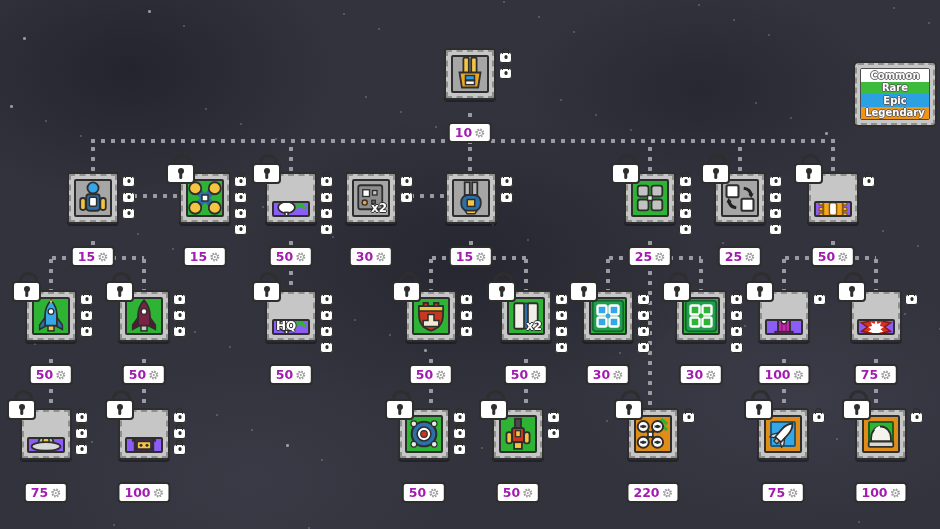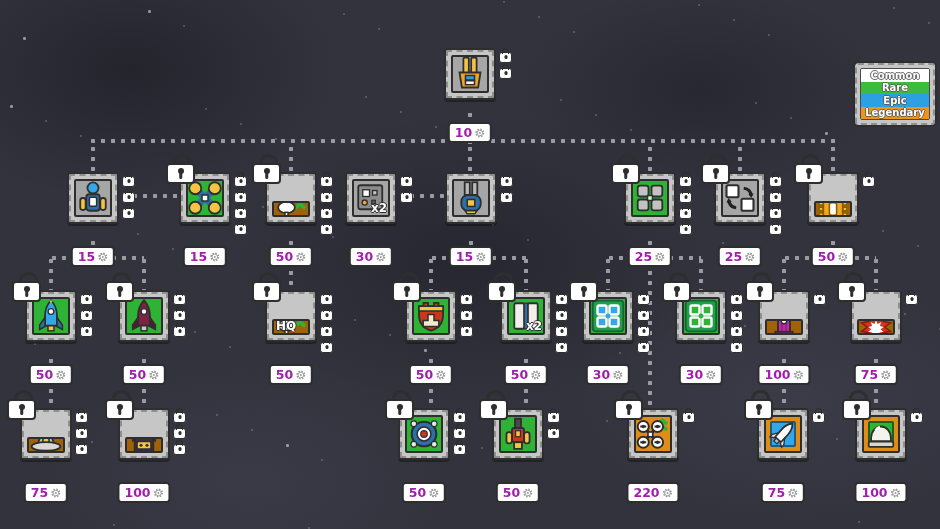"HQ" .tier-blue .tile-inner { background: #a16207 -> #8b5cf6 }
